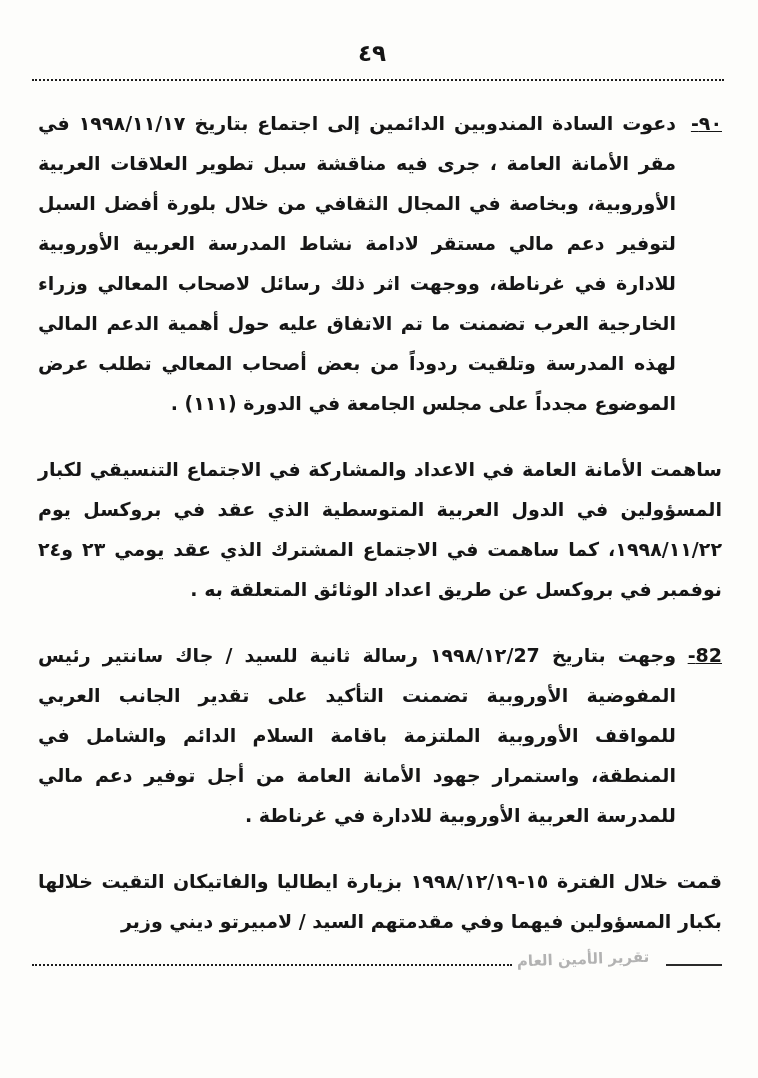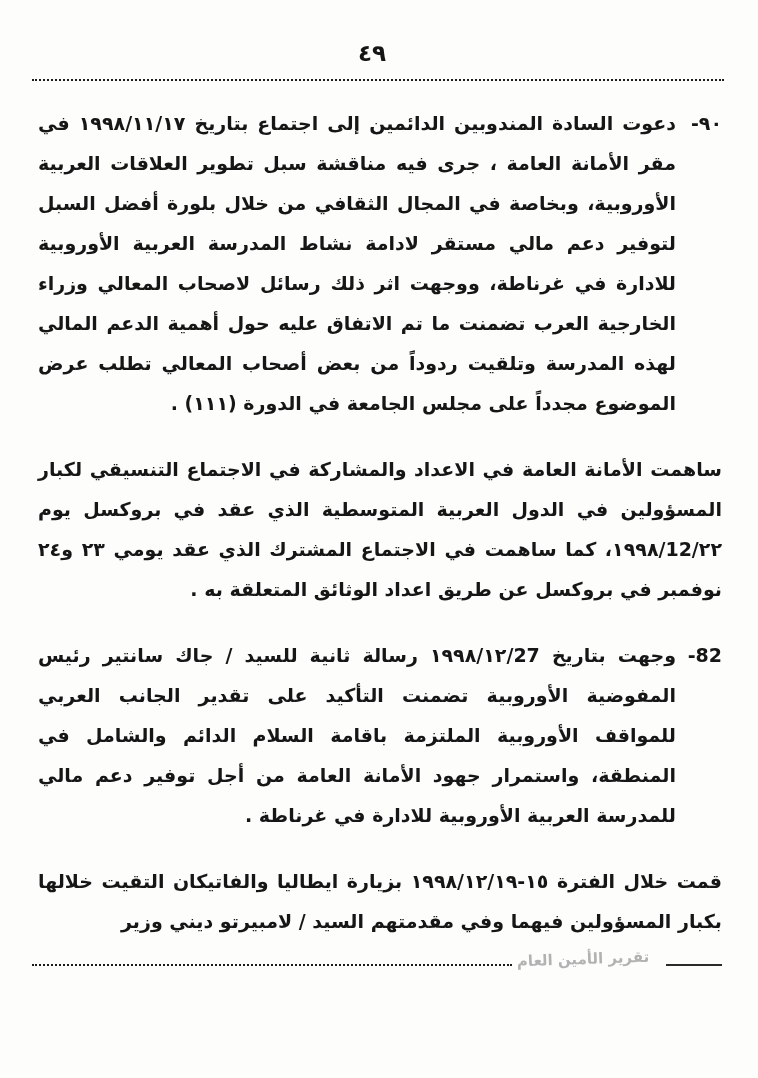"٩٠-" .para-marker { text-decoration: none -> underline }
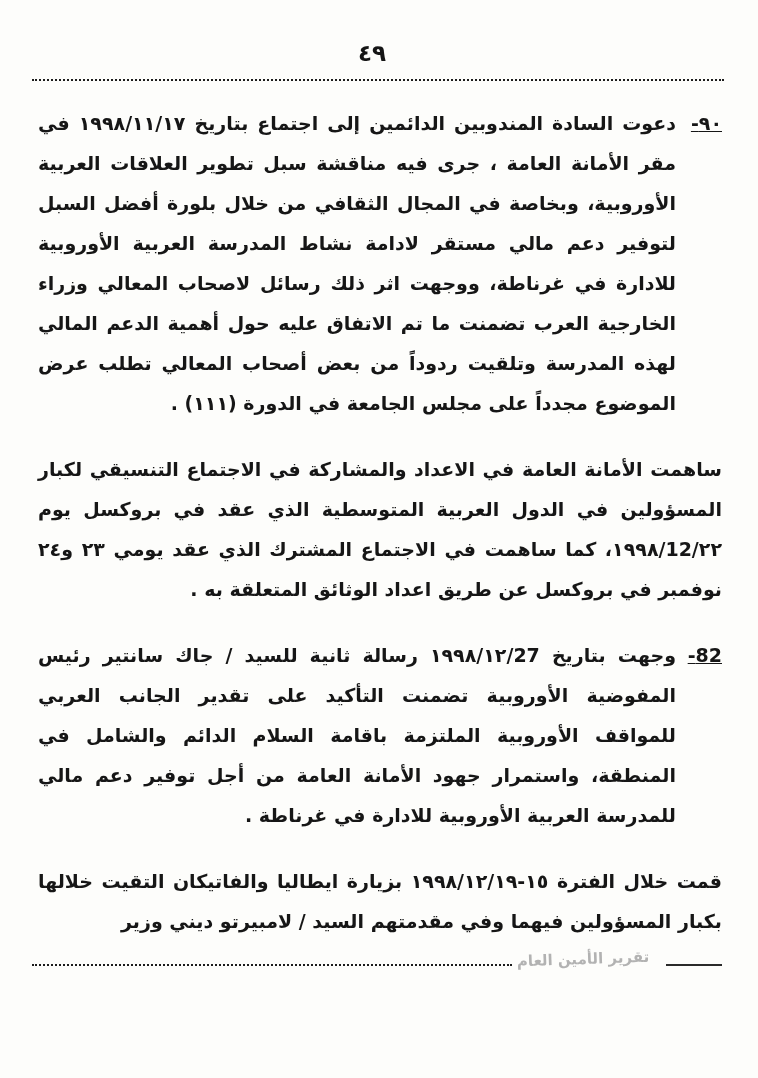"ساهمت الأمانة العامة في الاعداد" div.para-text { text: ١٩٩٨/12/٢٢ -> ١٩٩٨/١١/٢٢ }
